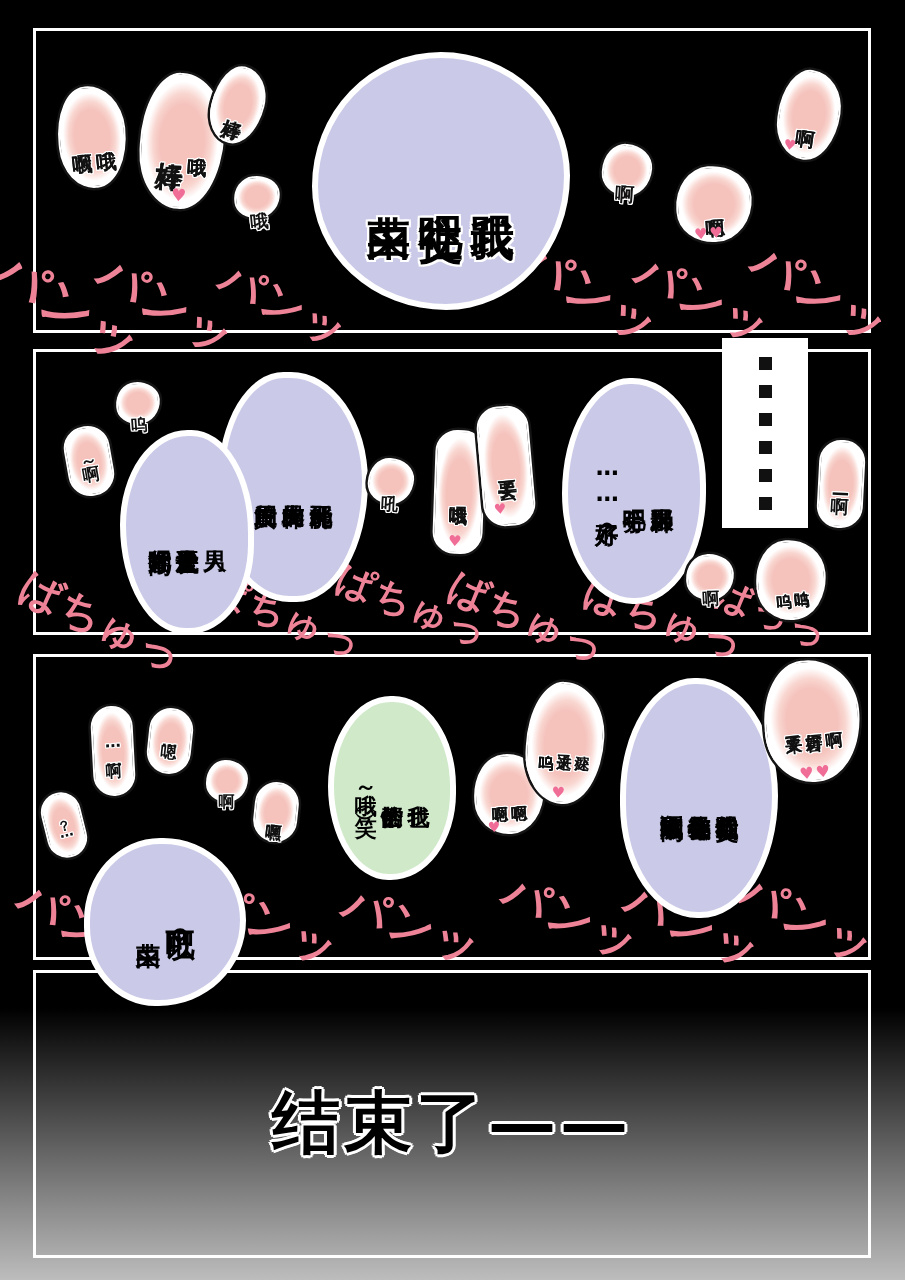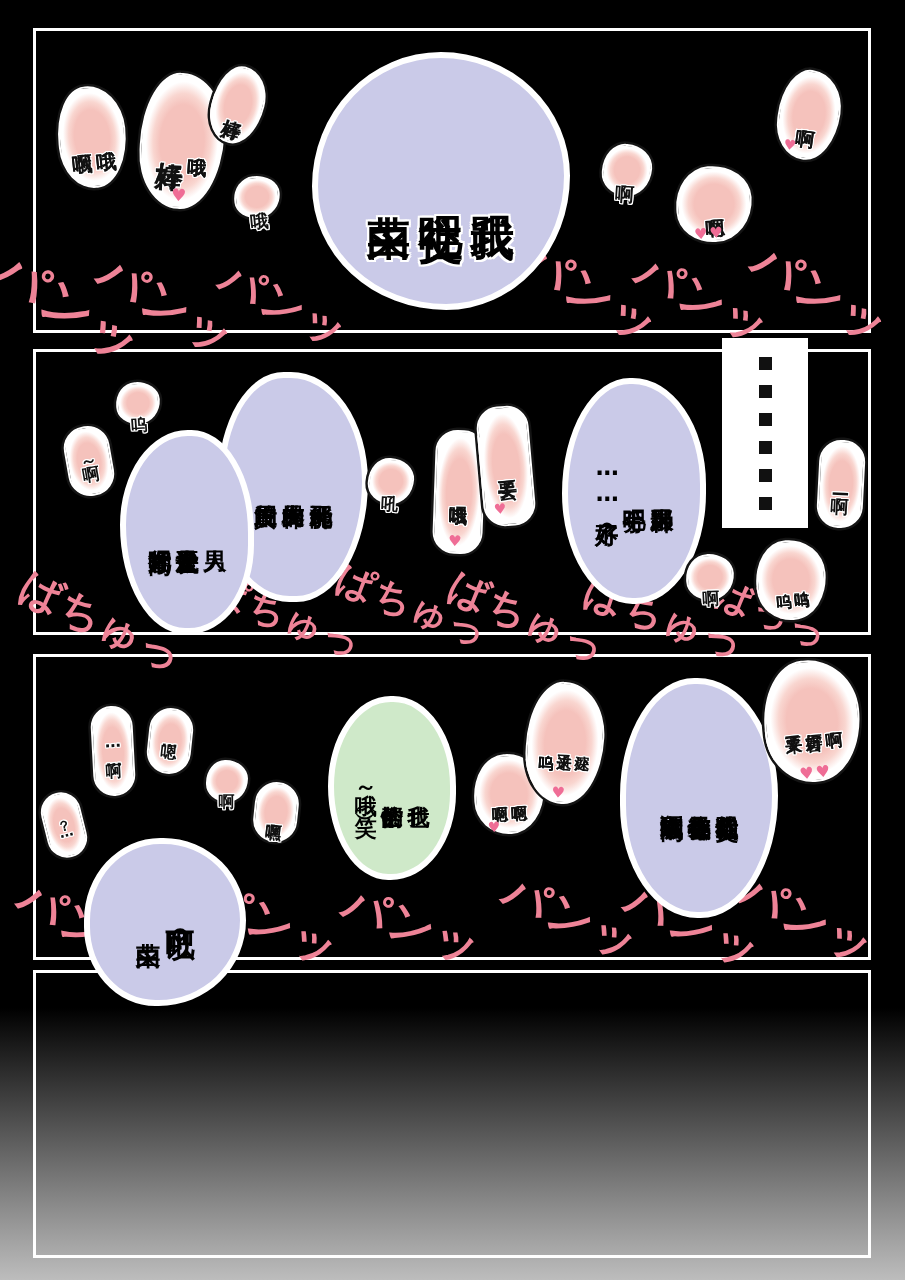"结束了——" div.endtext { html: none -> <div>结束了——</div> }
